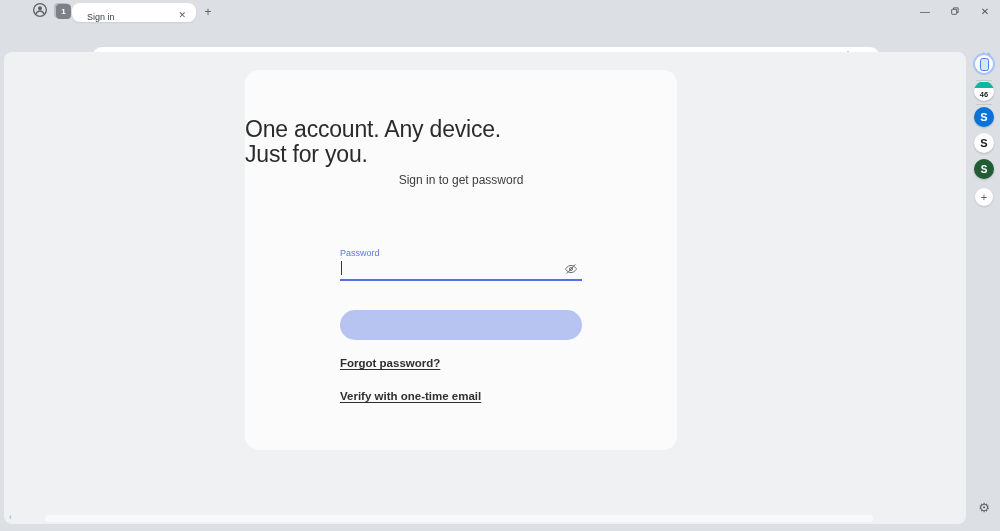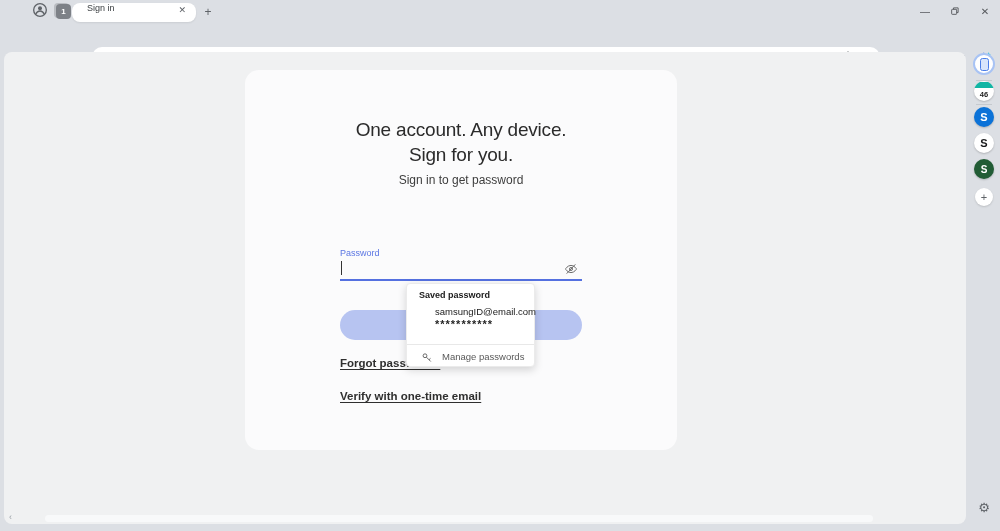"Sign in" .tab { align-items: flex-start -> flex-end; padding: 0 8px 0 15px -> 8px 8px 0 15px }
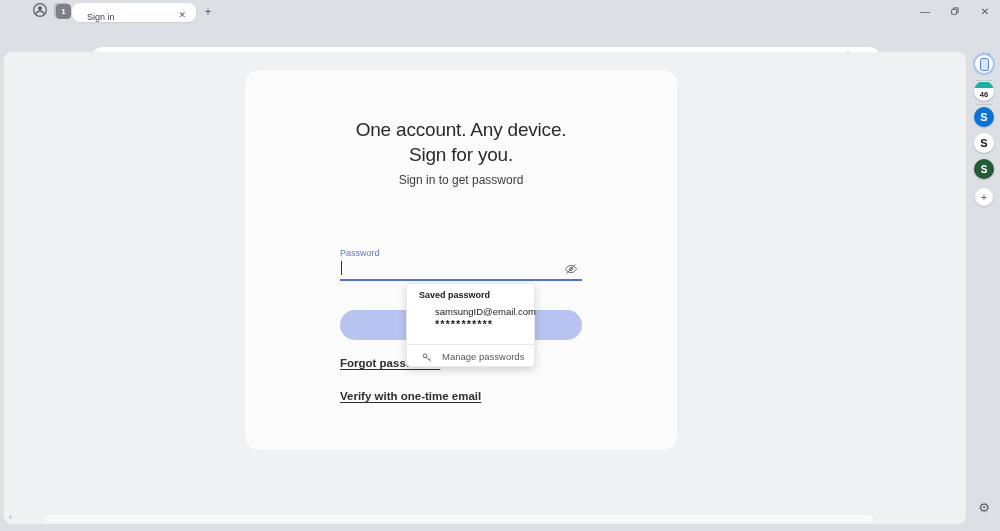"One account. Any device." .h1 { font-size: 19px -> 23px; text-align: center -> none }
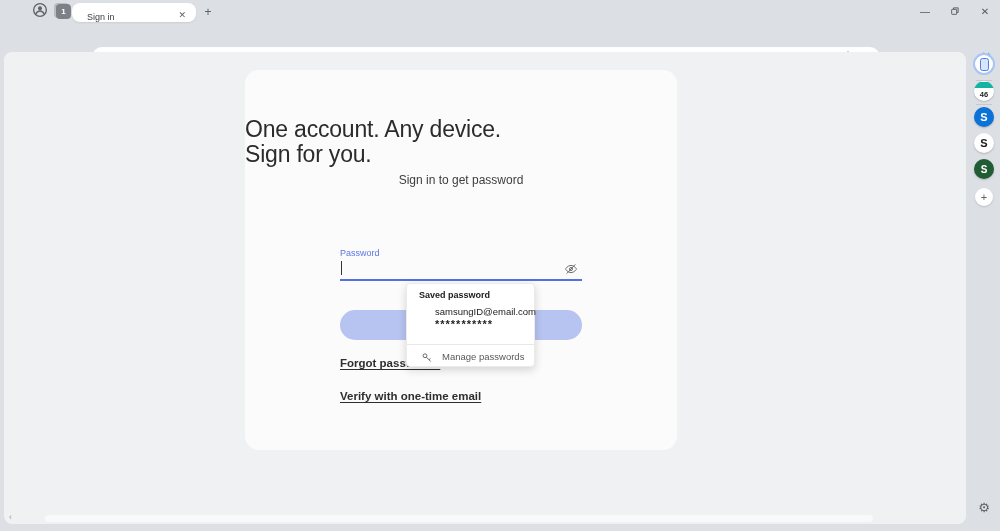"Sign for you." div { text: Sign -> Just }
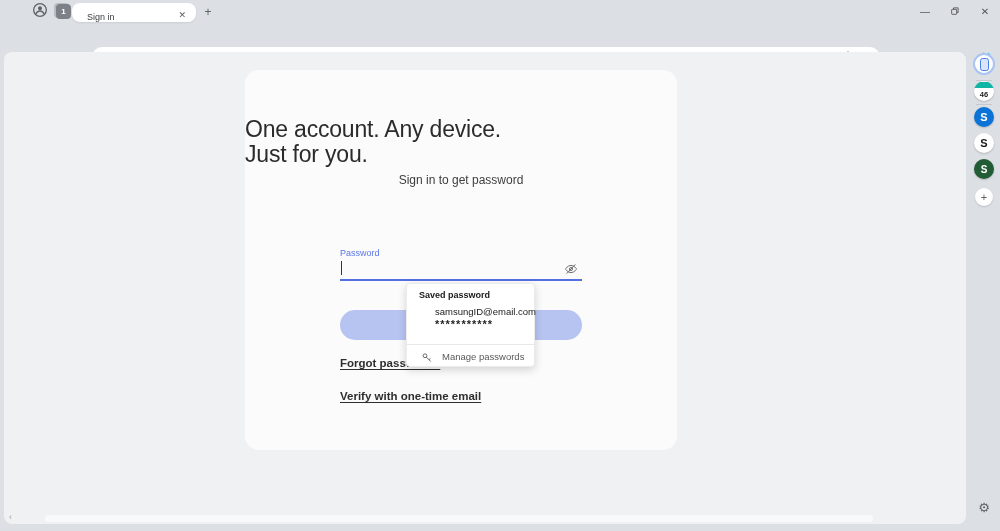"Saved password" div.autofill { html: <div> <div>Saved password</div> <div> <div>samsungID@email.com</div> <div>***********</div> </div> <div></div> <div> <span> <svg> <circle></circle> <path></path> </svg> </span> <span>Manage passwords</span> </div> </div> -> none }
